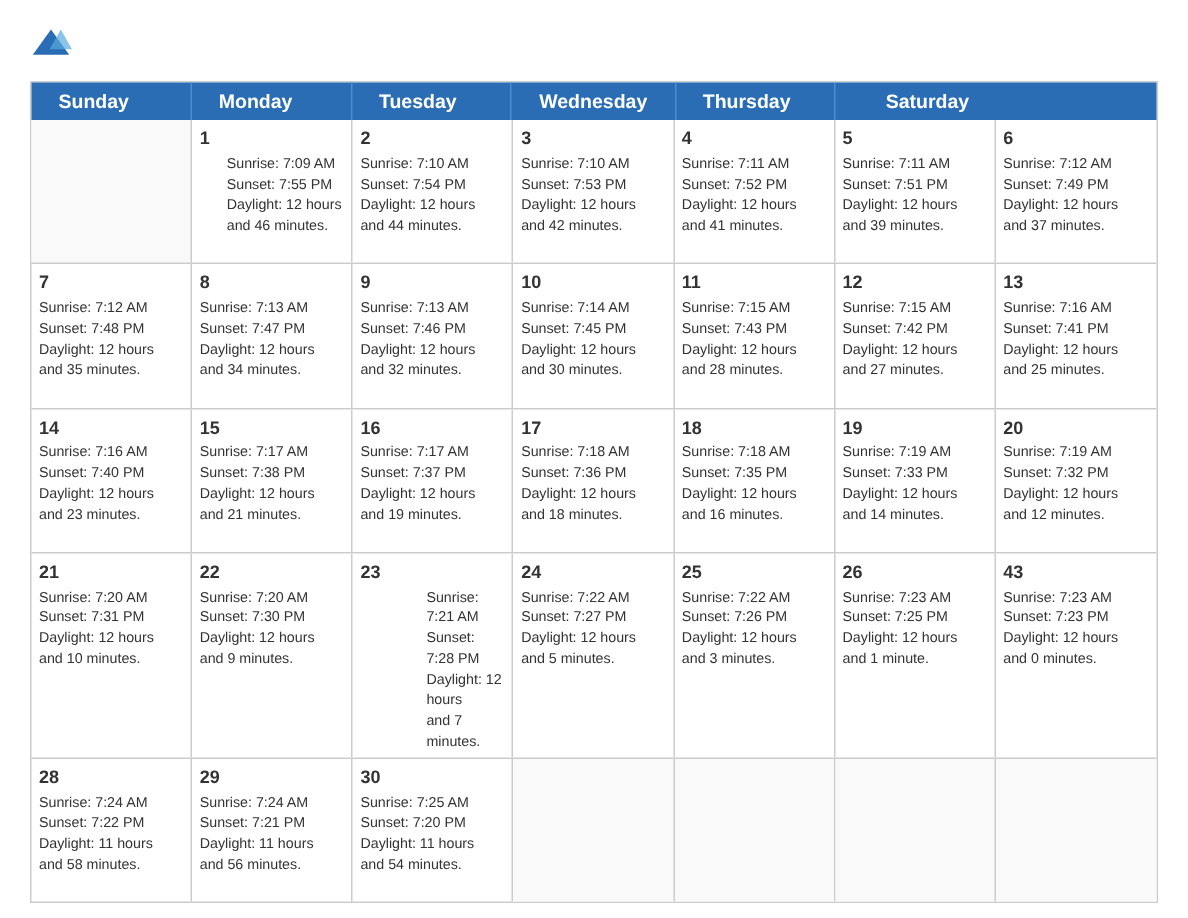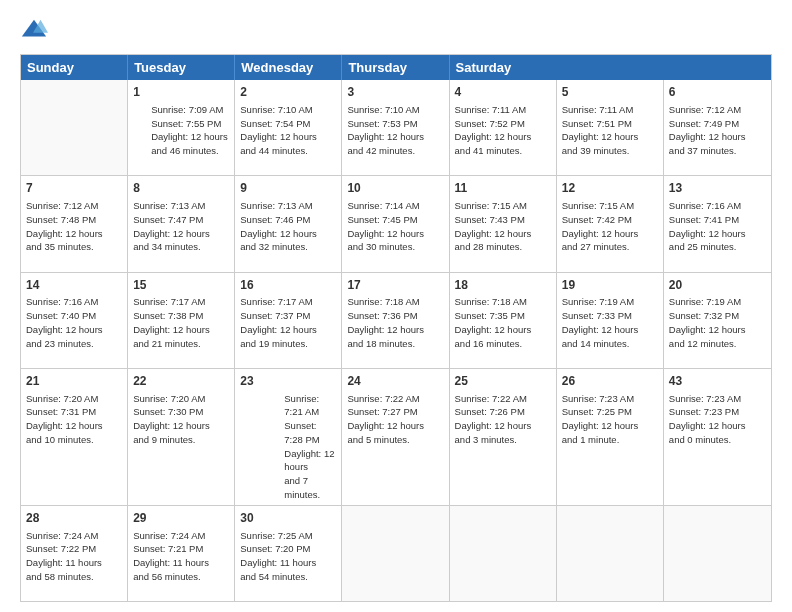"Sunday" .cal-header-cell { padding: 5px 6px -> 5px 18px }
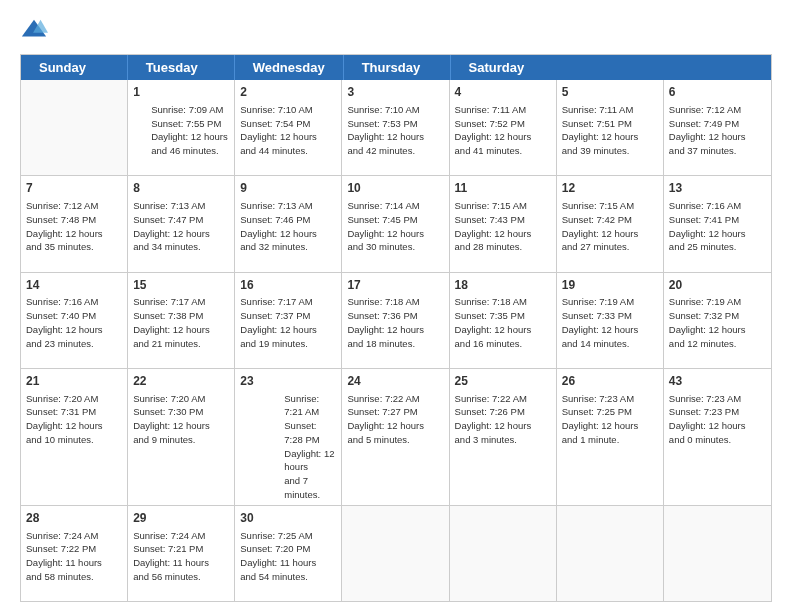"Monday" div.cal-header-cell { html: none -> <div>Monday</div> }
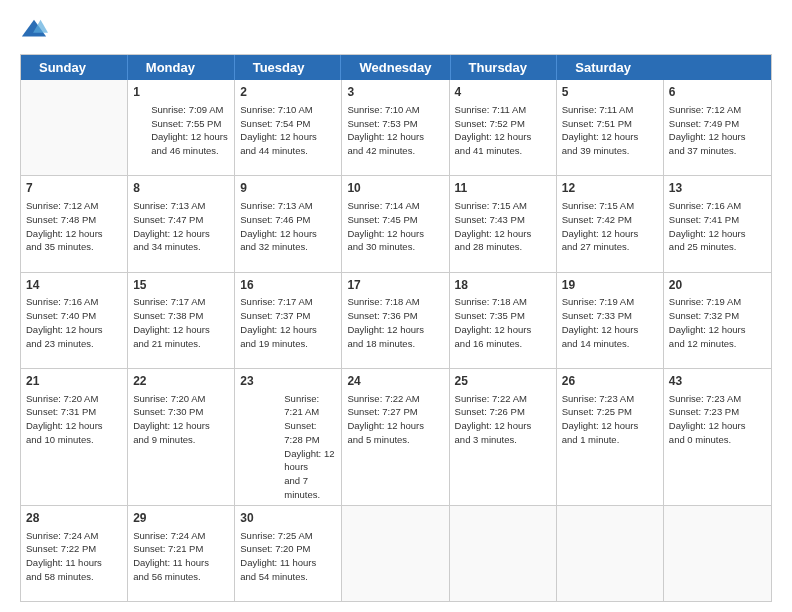"Saturday" .cal-header-cell:last-child { text-align: none -> right }
